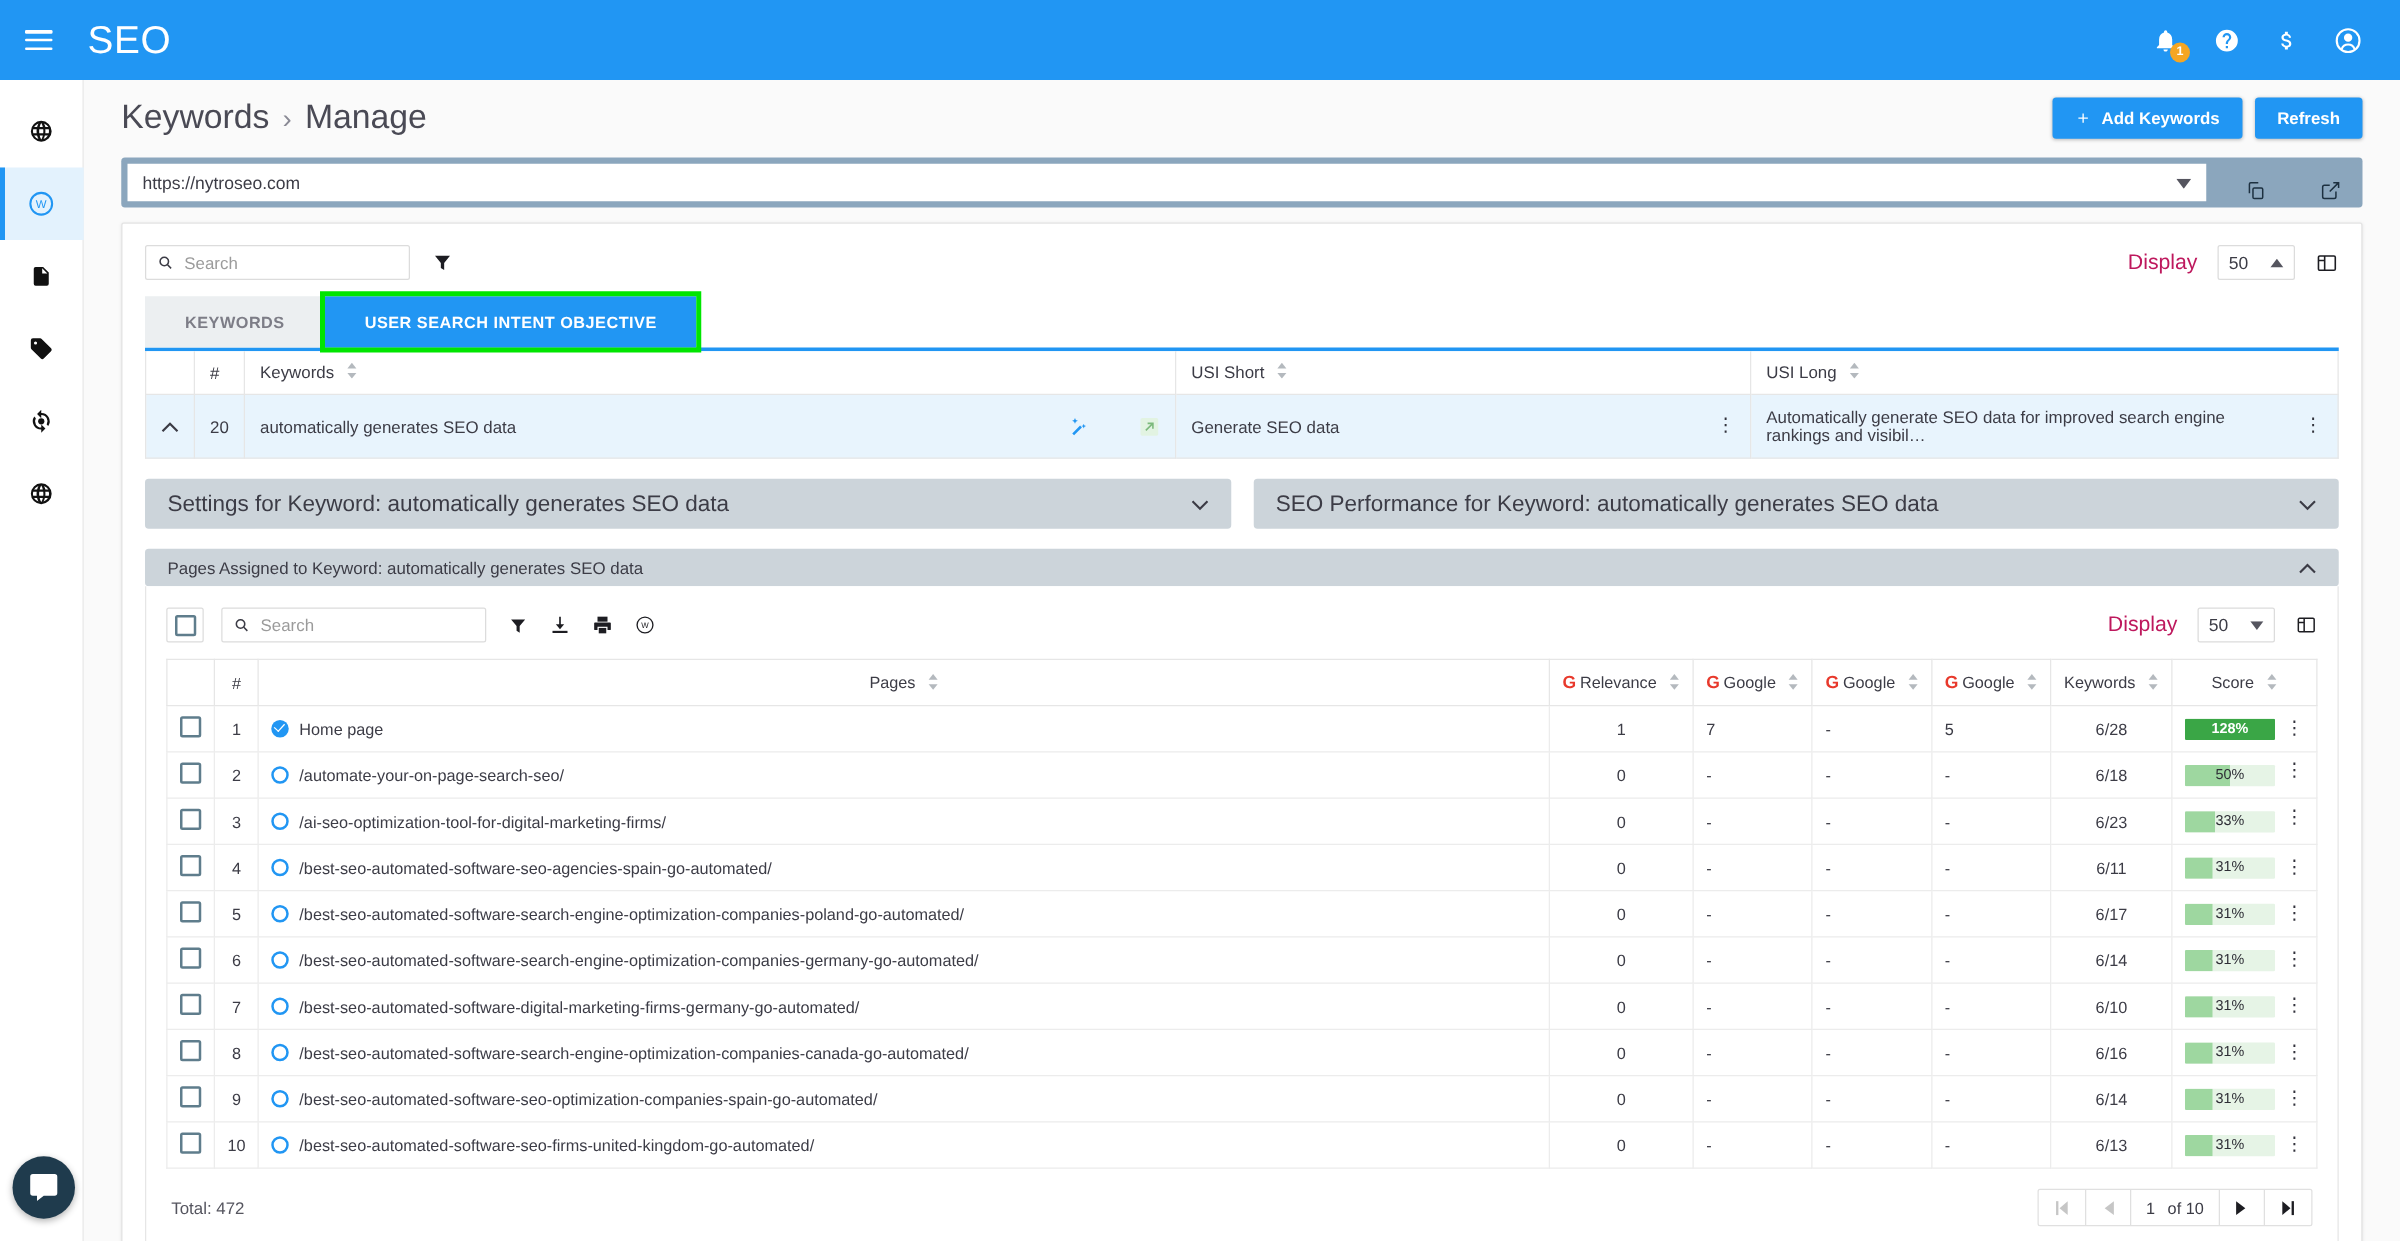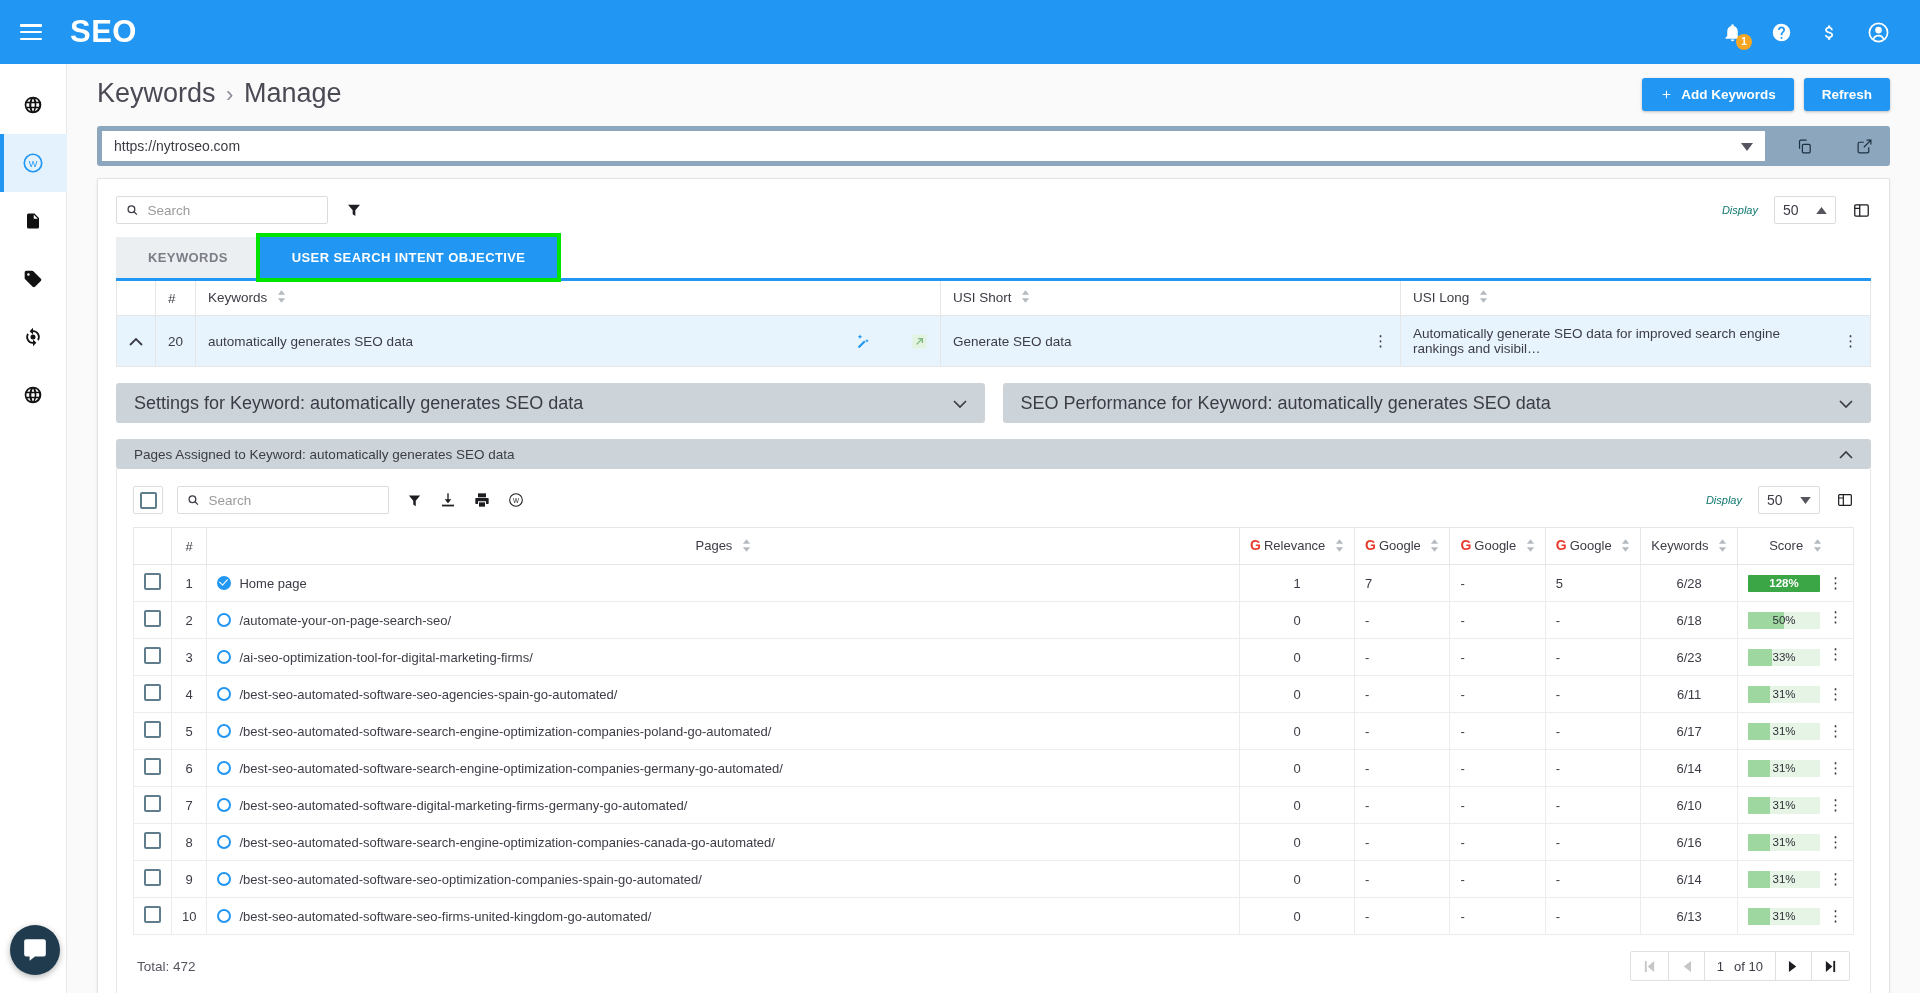"SEO" .brand { font-weight: bold -> normal }
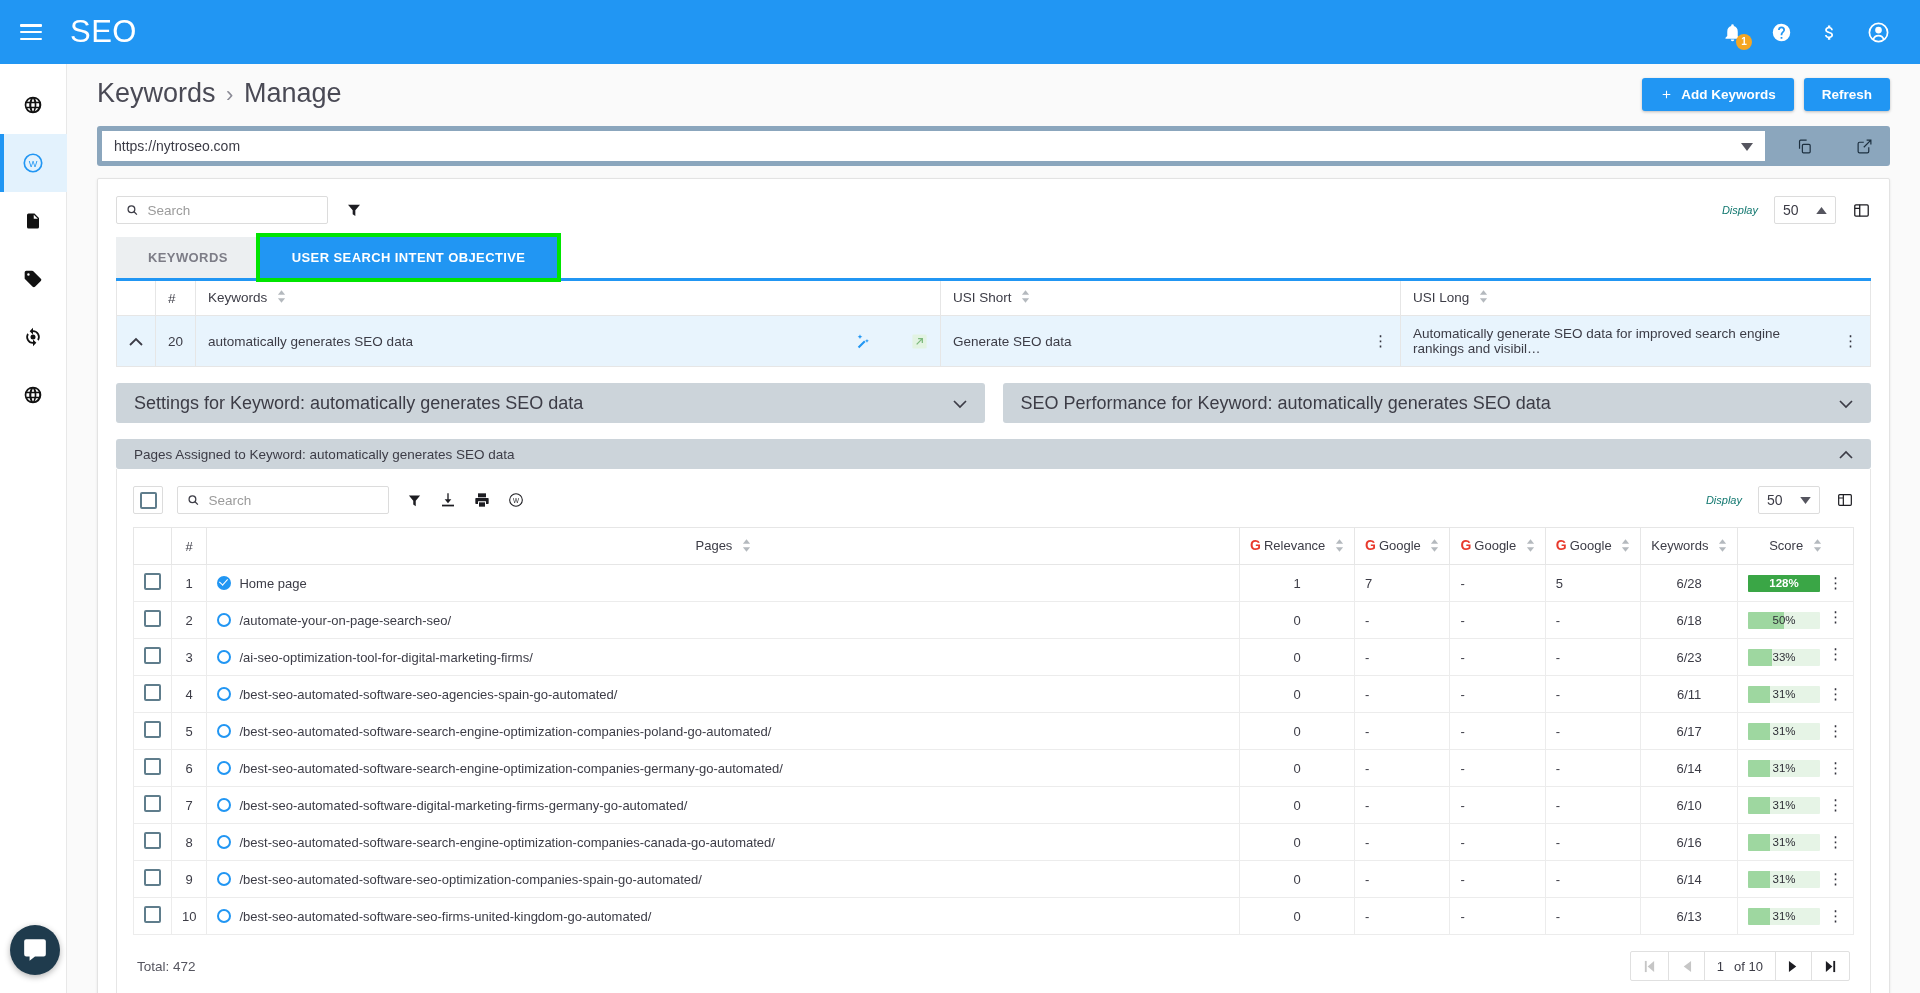"https://nytroseo.com" .urlbar-wrap { align-items: center -> flex-end }
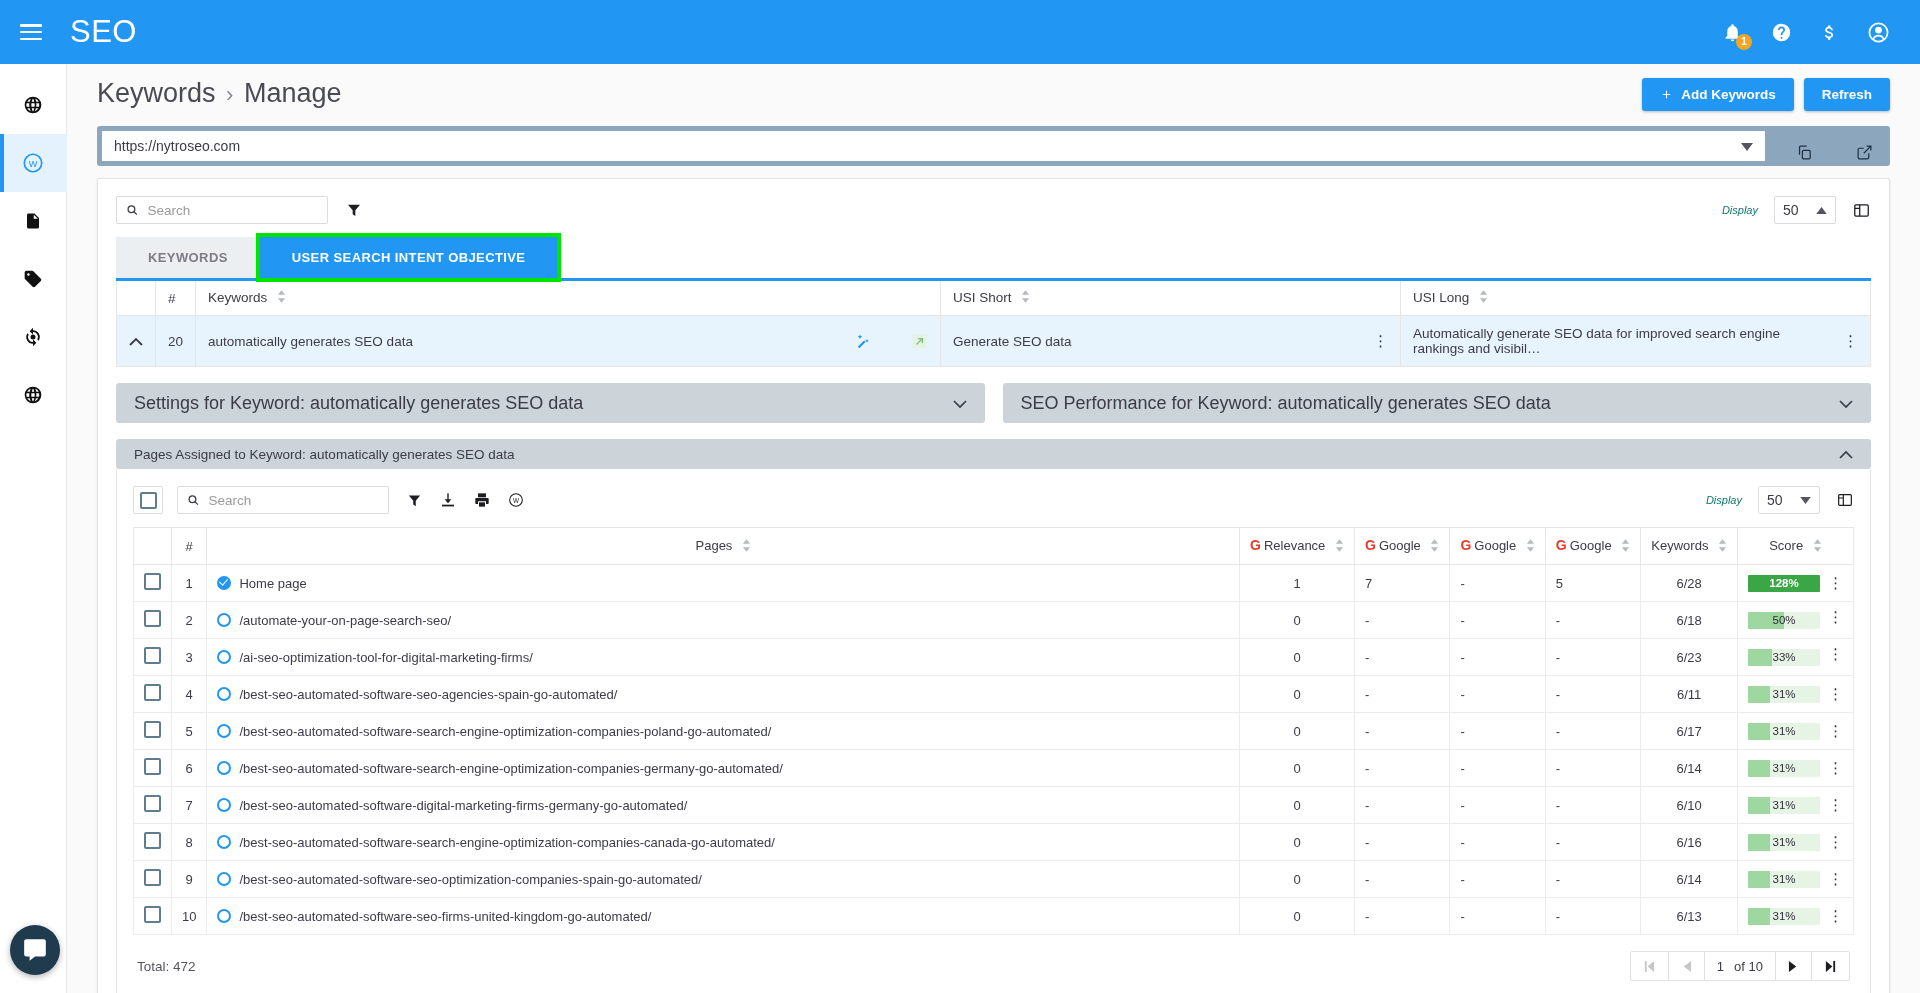"Display" .display-label { color: #0f766e -> #be185d; font-size: 11px -> 17px; font-style: italic -> none }
